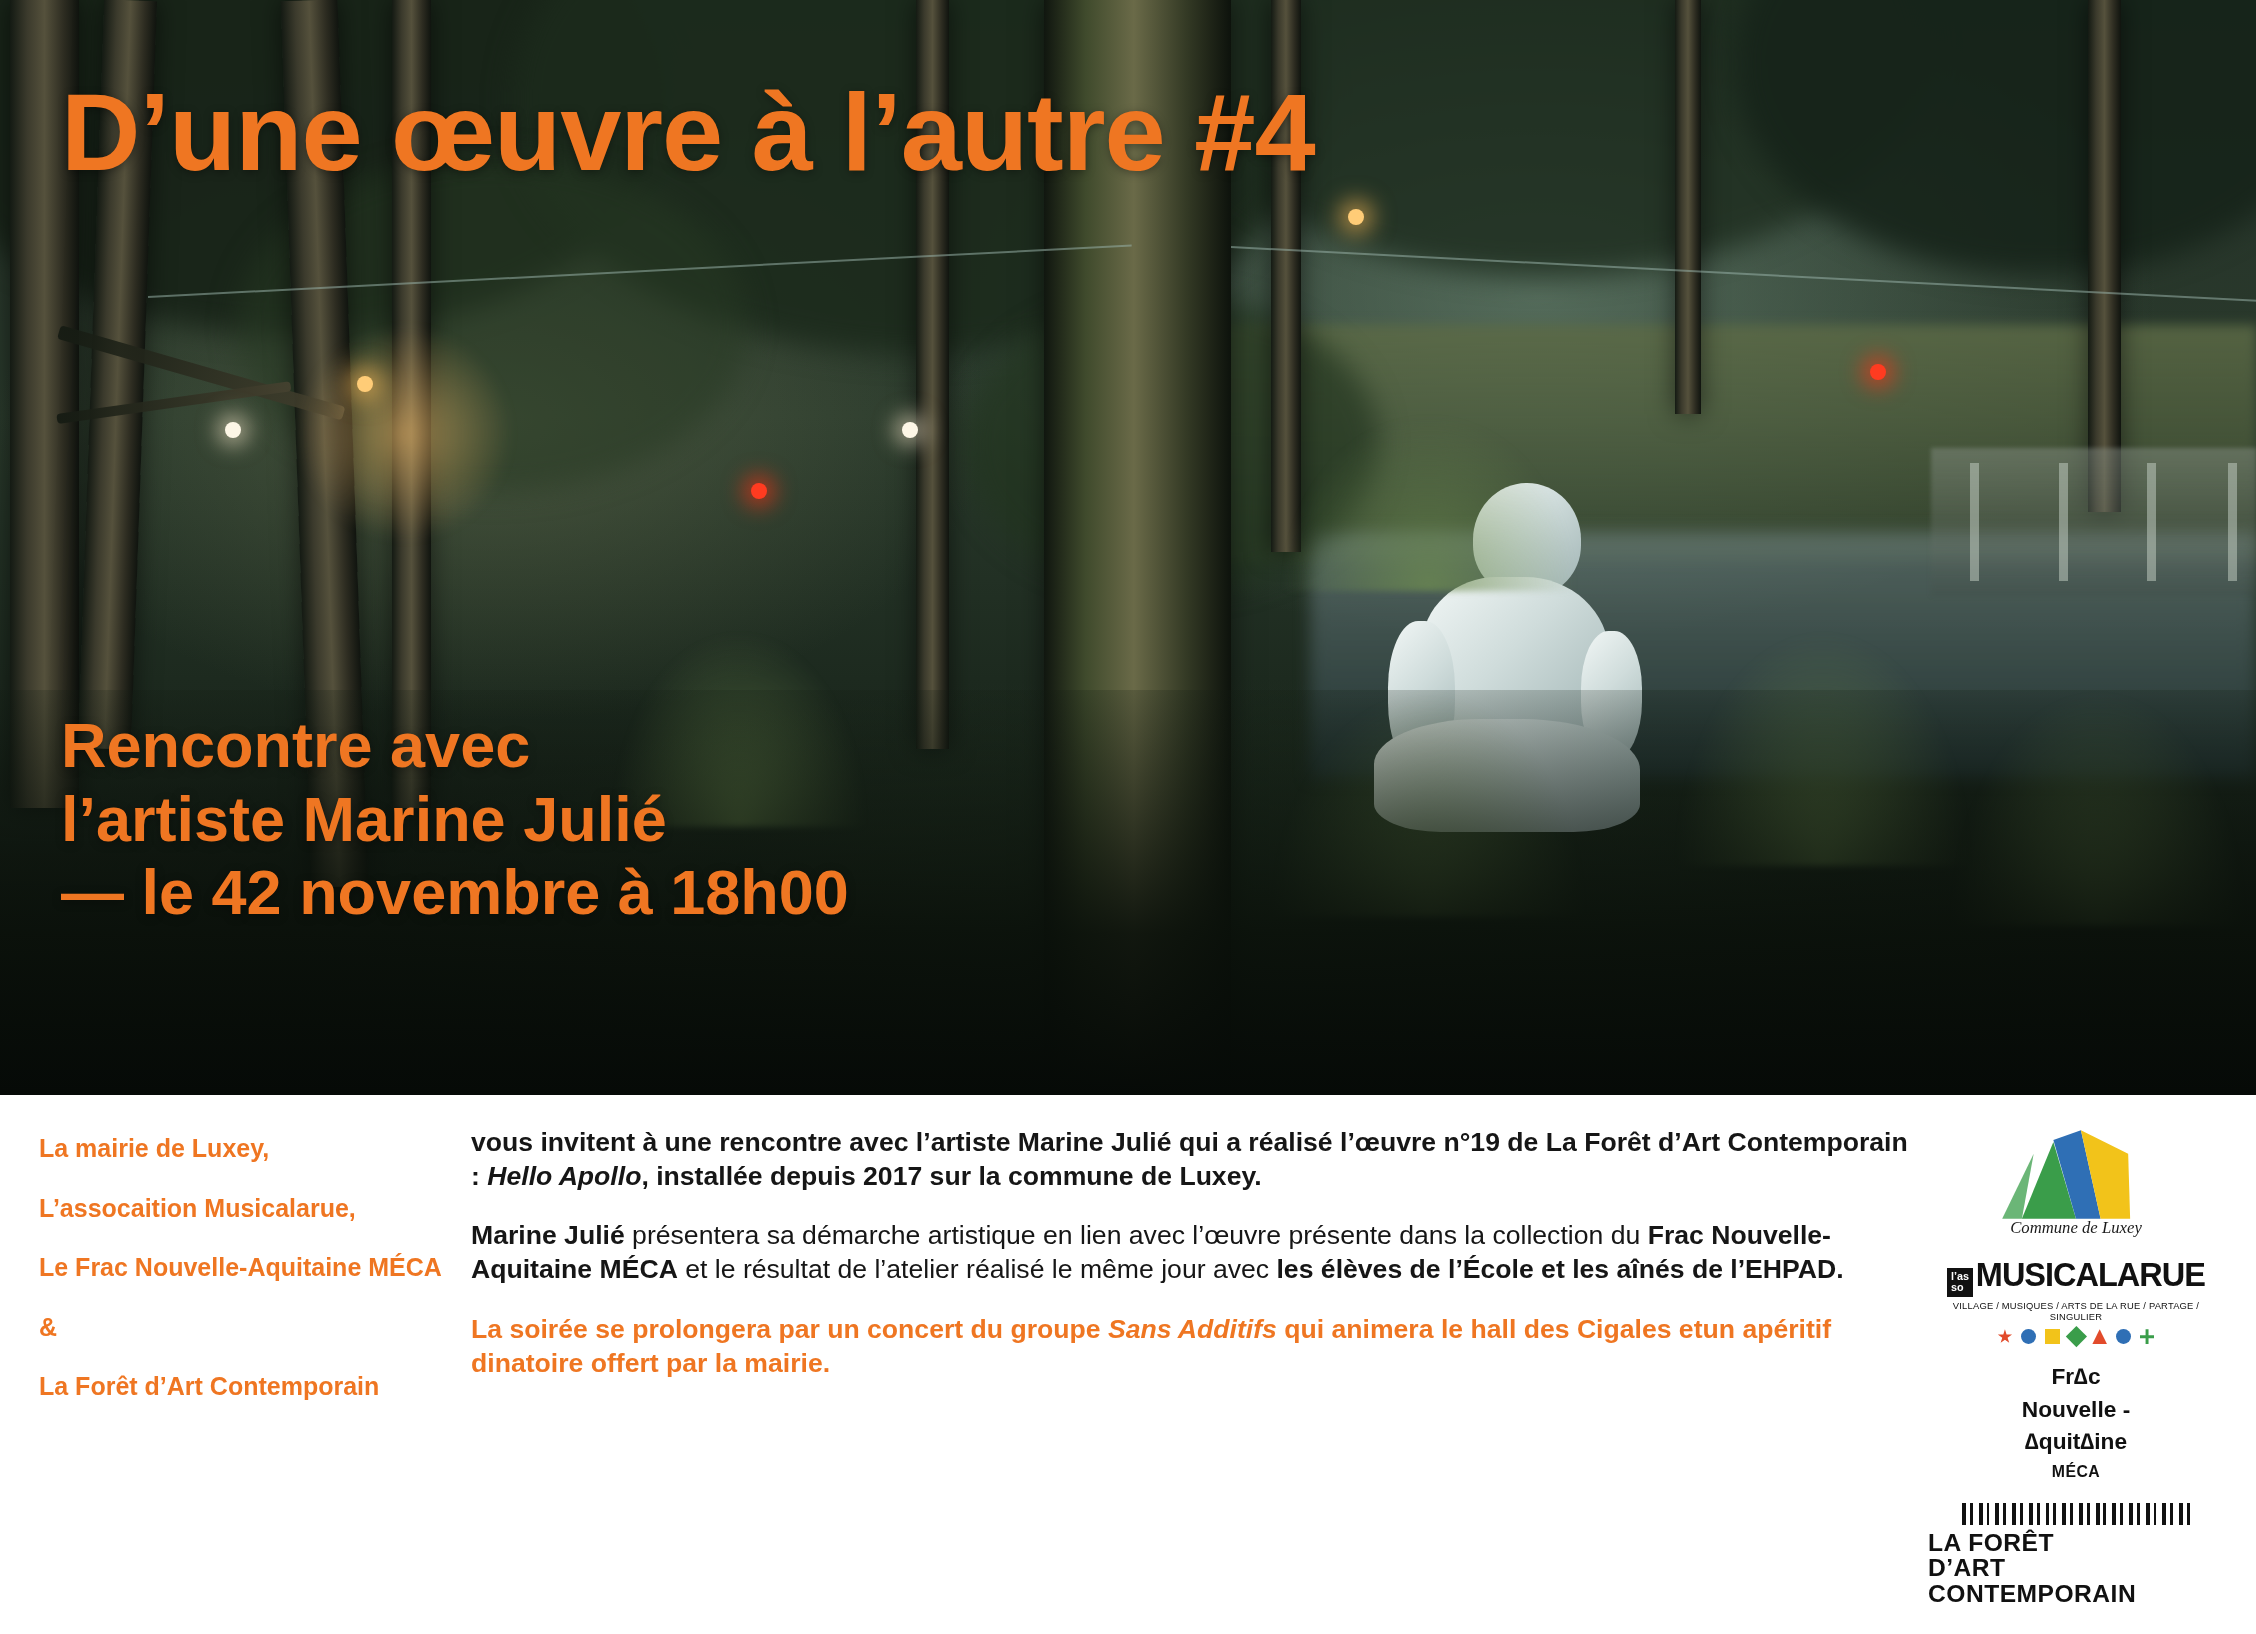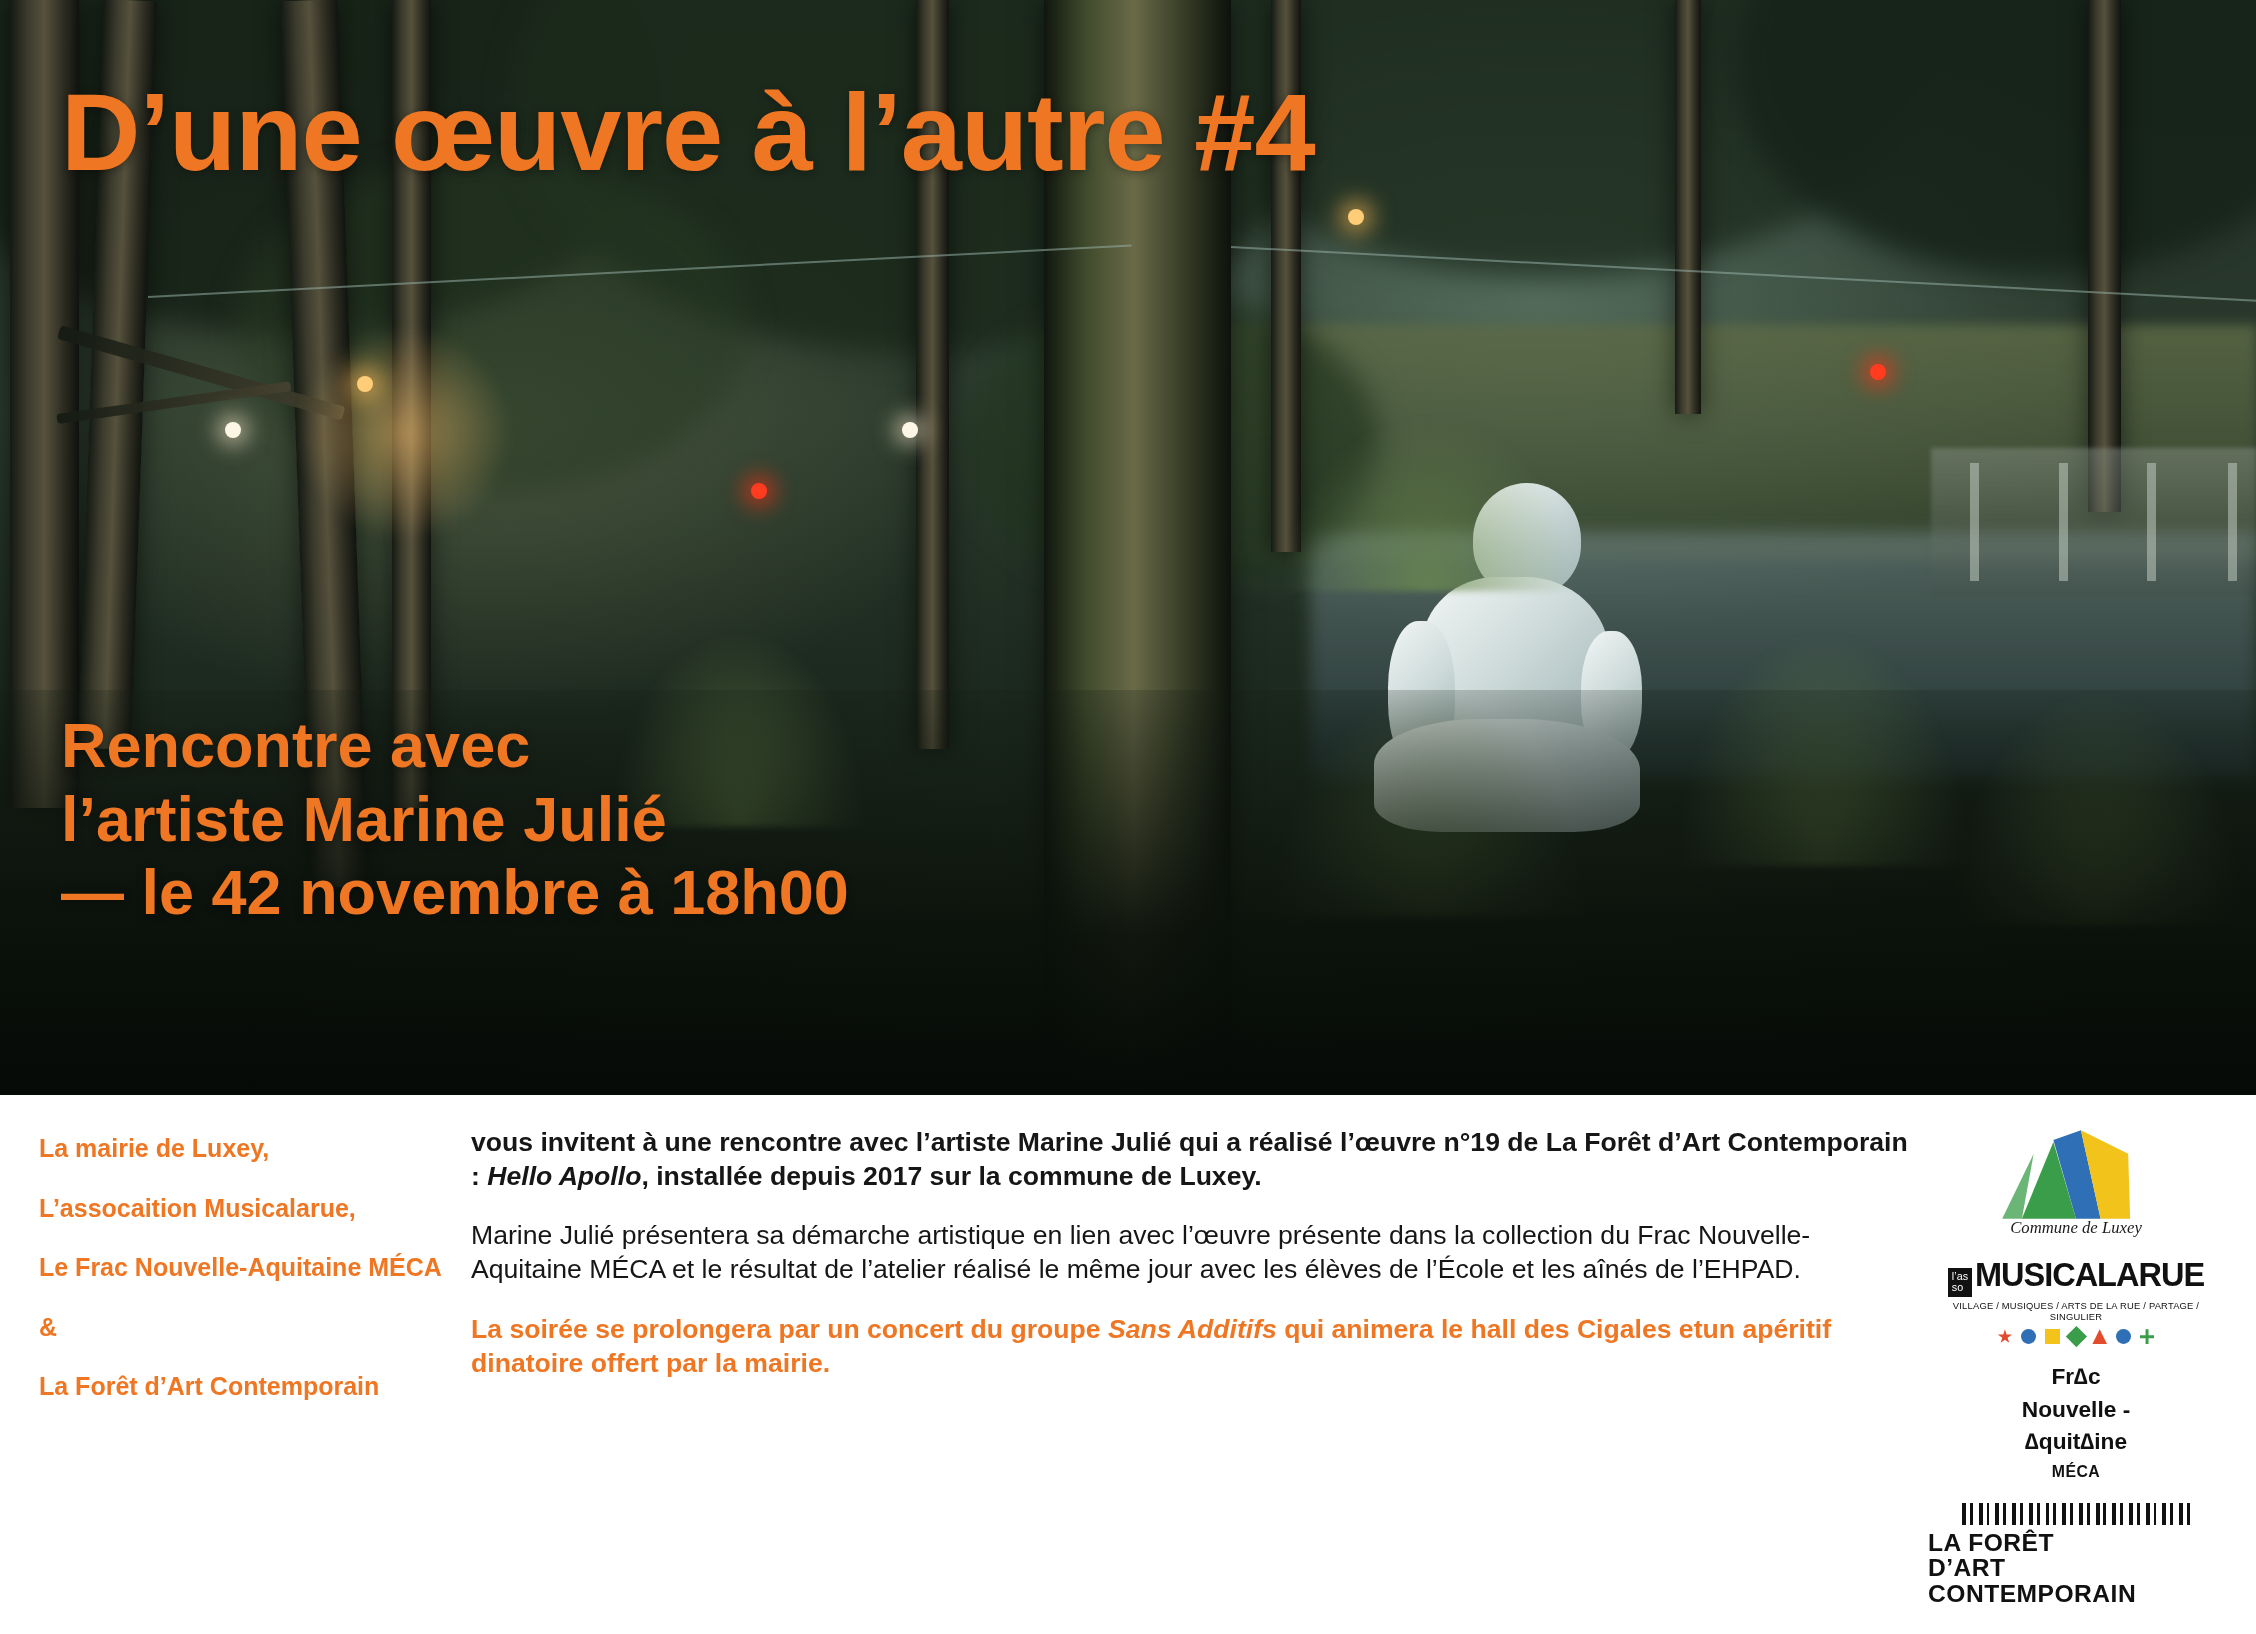"Marine Julié" .para.normal b { font-weight: 400 -> 700 }
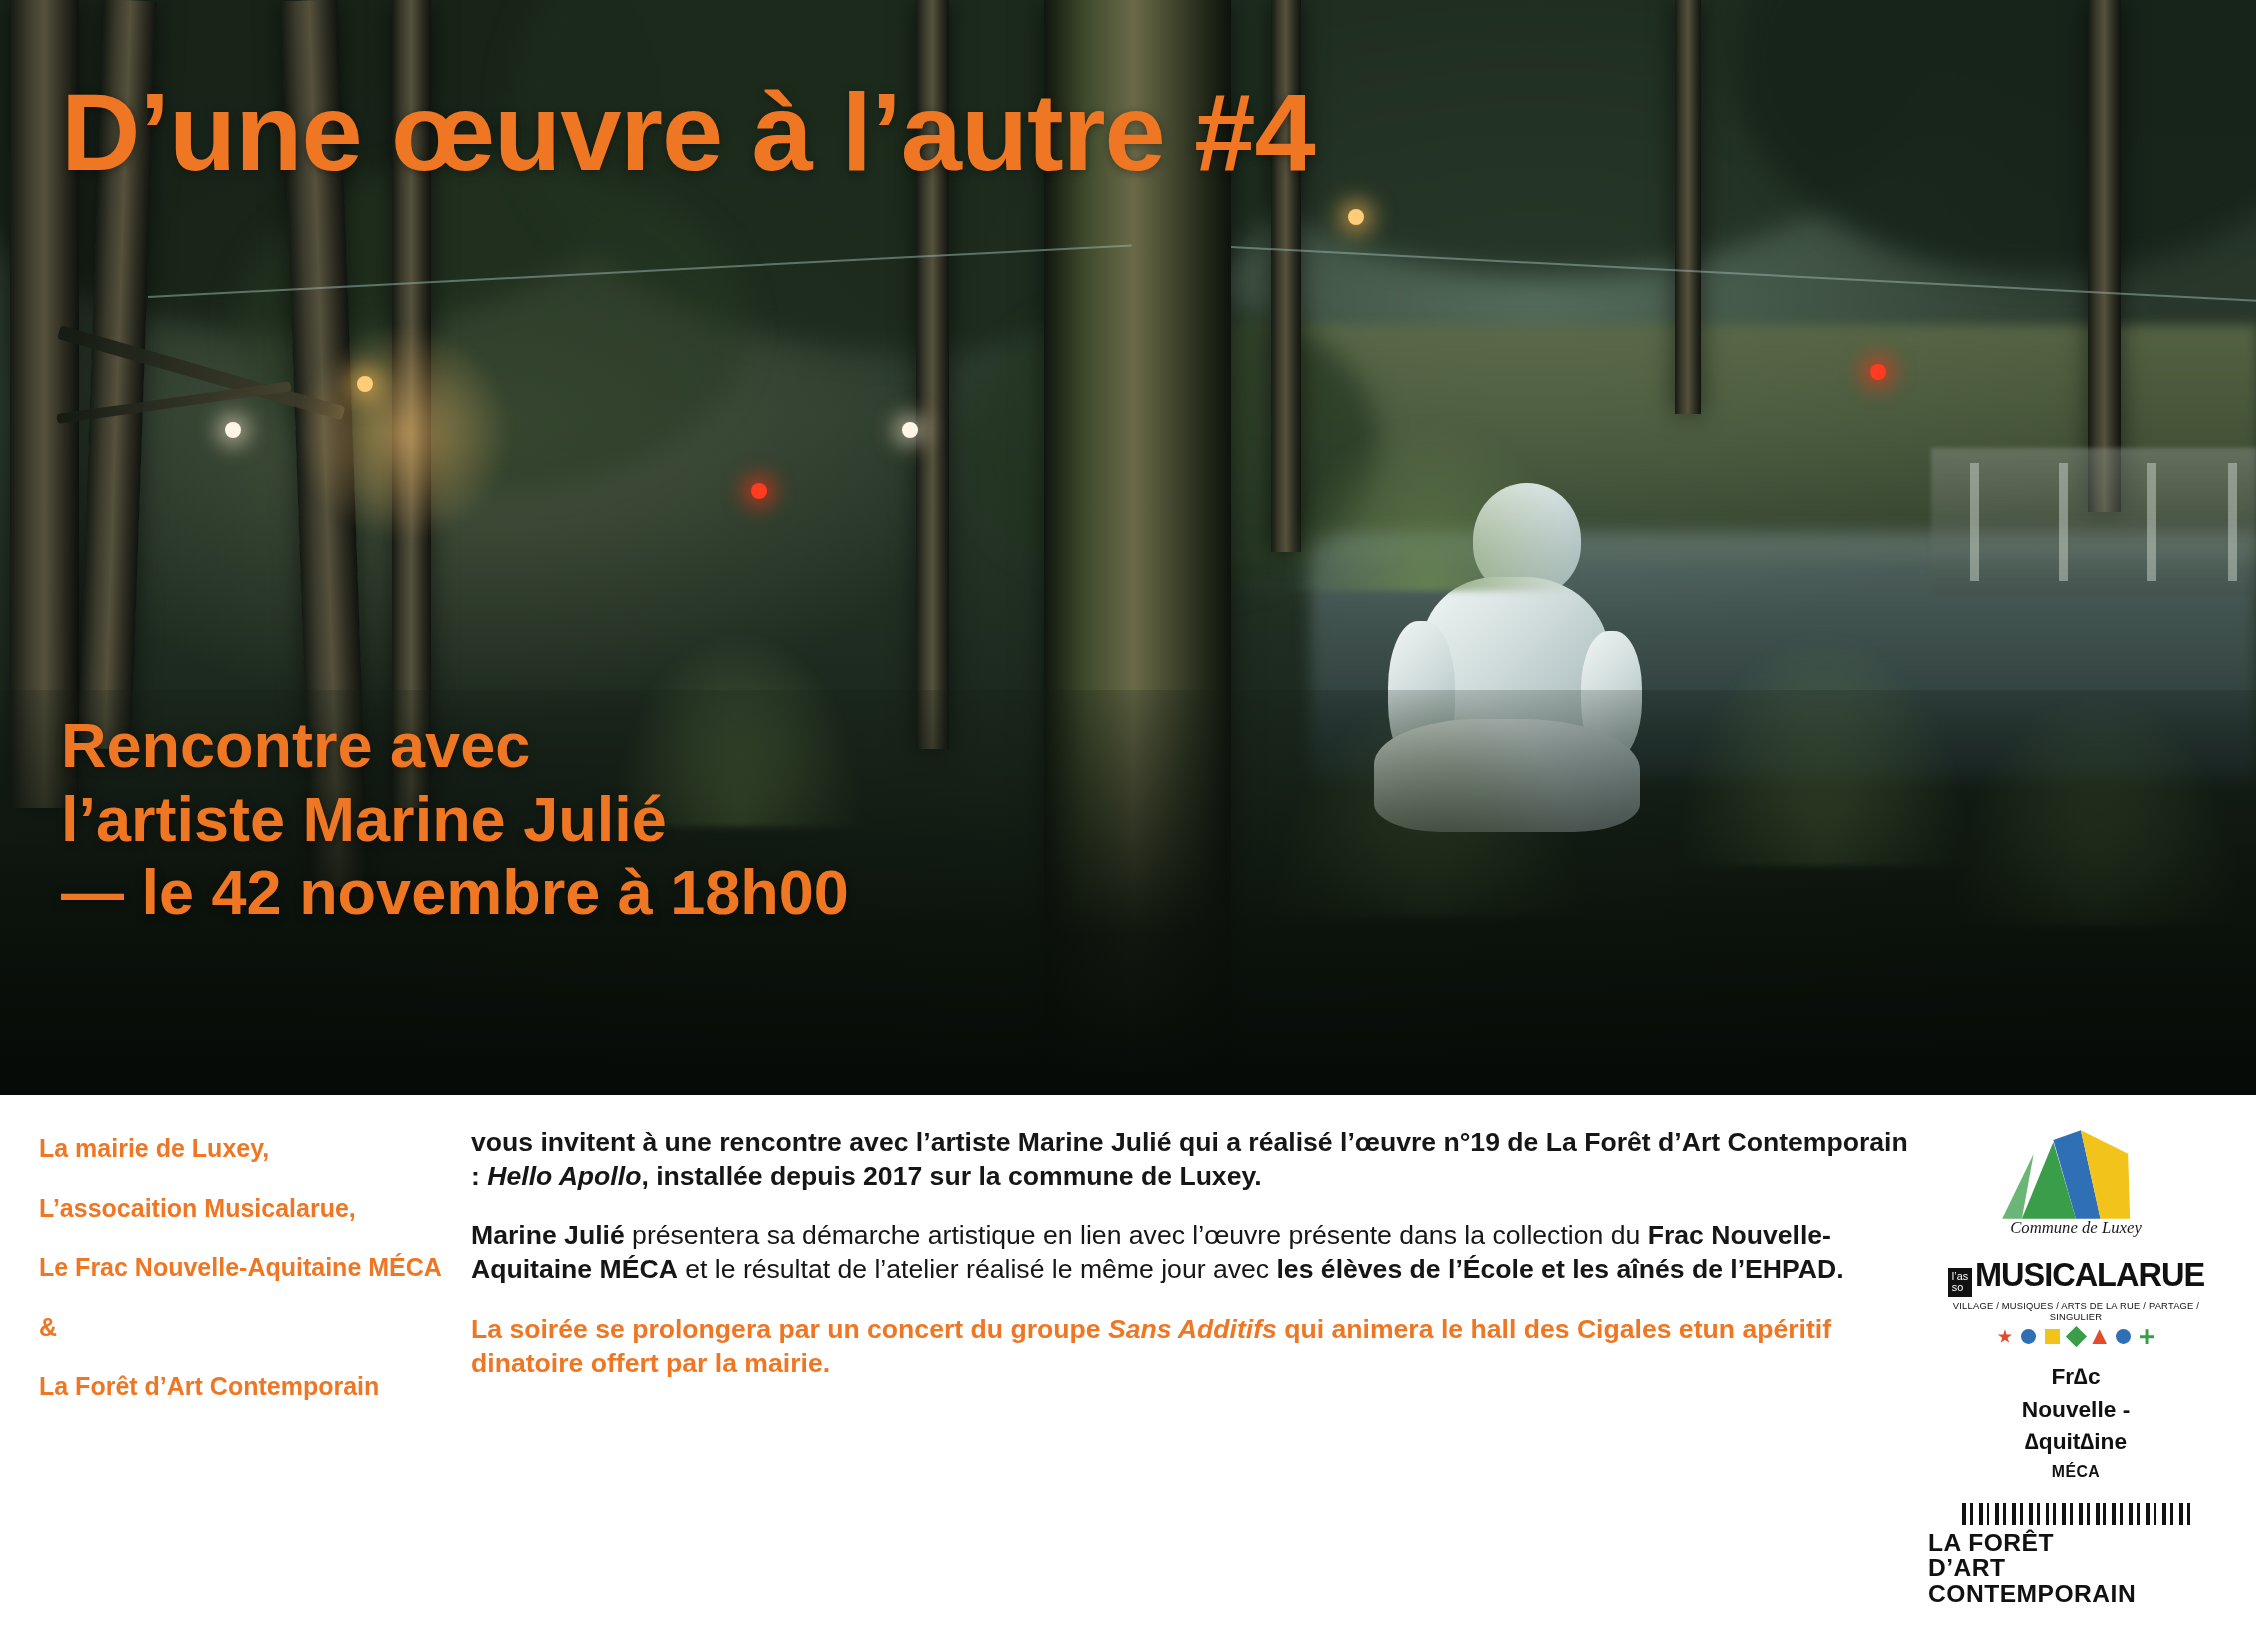"l’as" .mus-badge { font-weight: 400 -> 700 }
